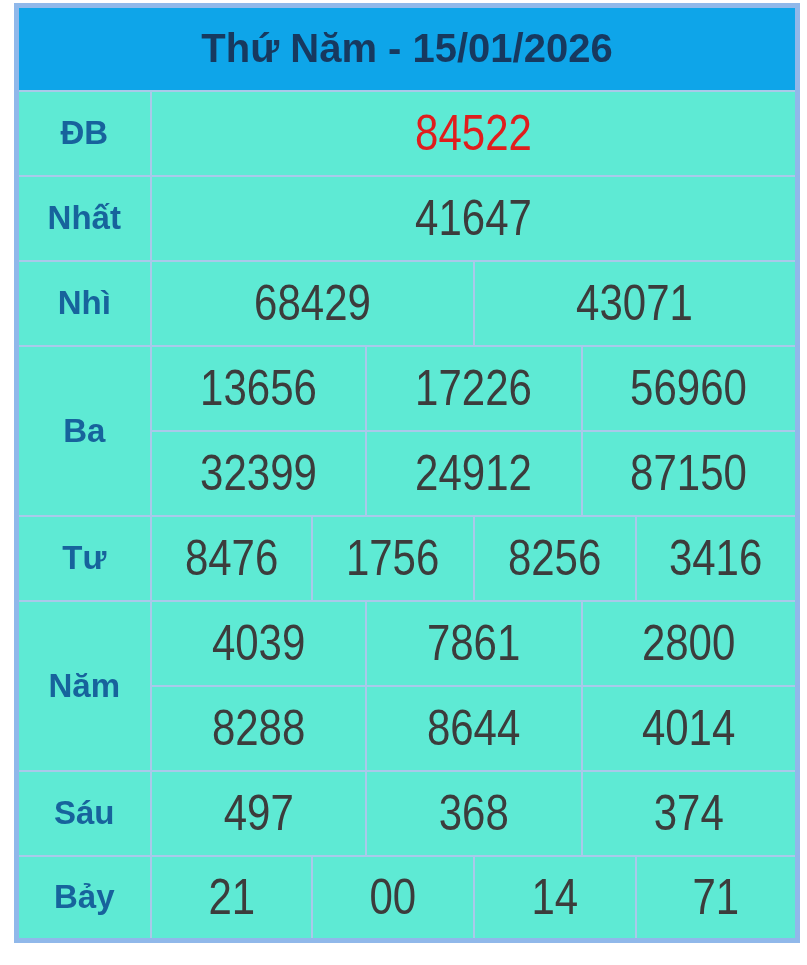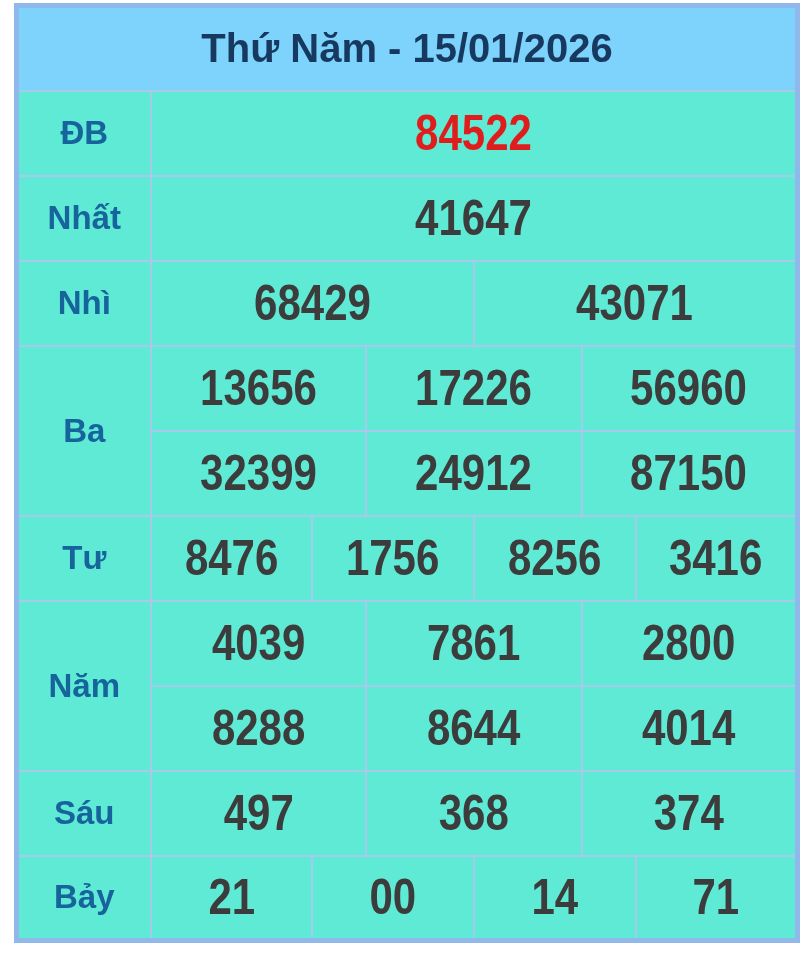"Thứ Năm - 15/01/2026" th.header-cell { background: #7dd3fc -> #0ea5e9 }
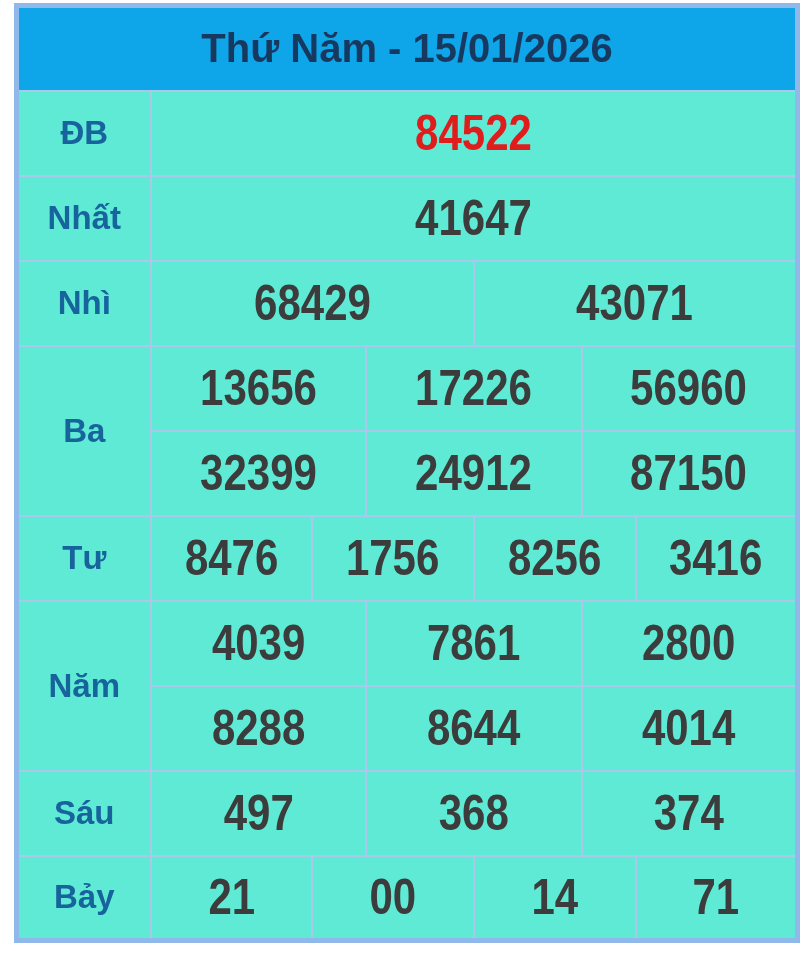"84522" td.value-cell { font-weight: 700 -> 400 }
